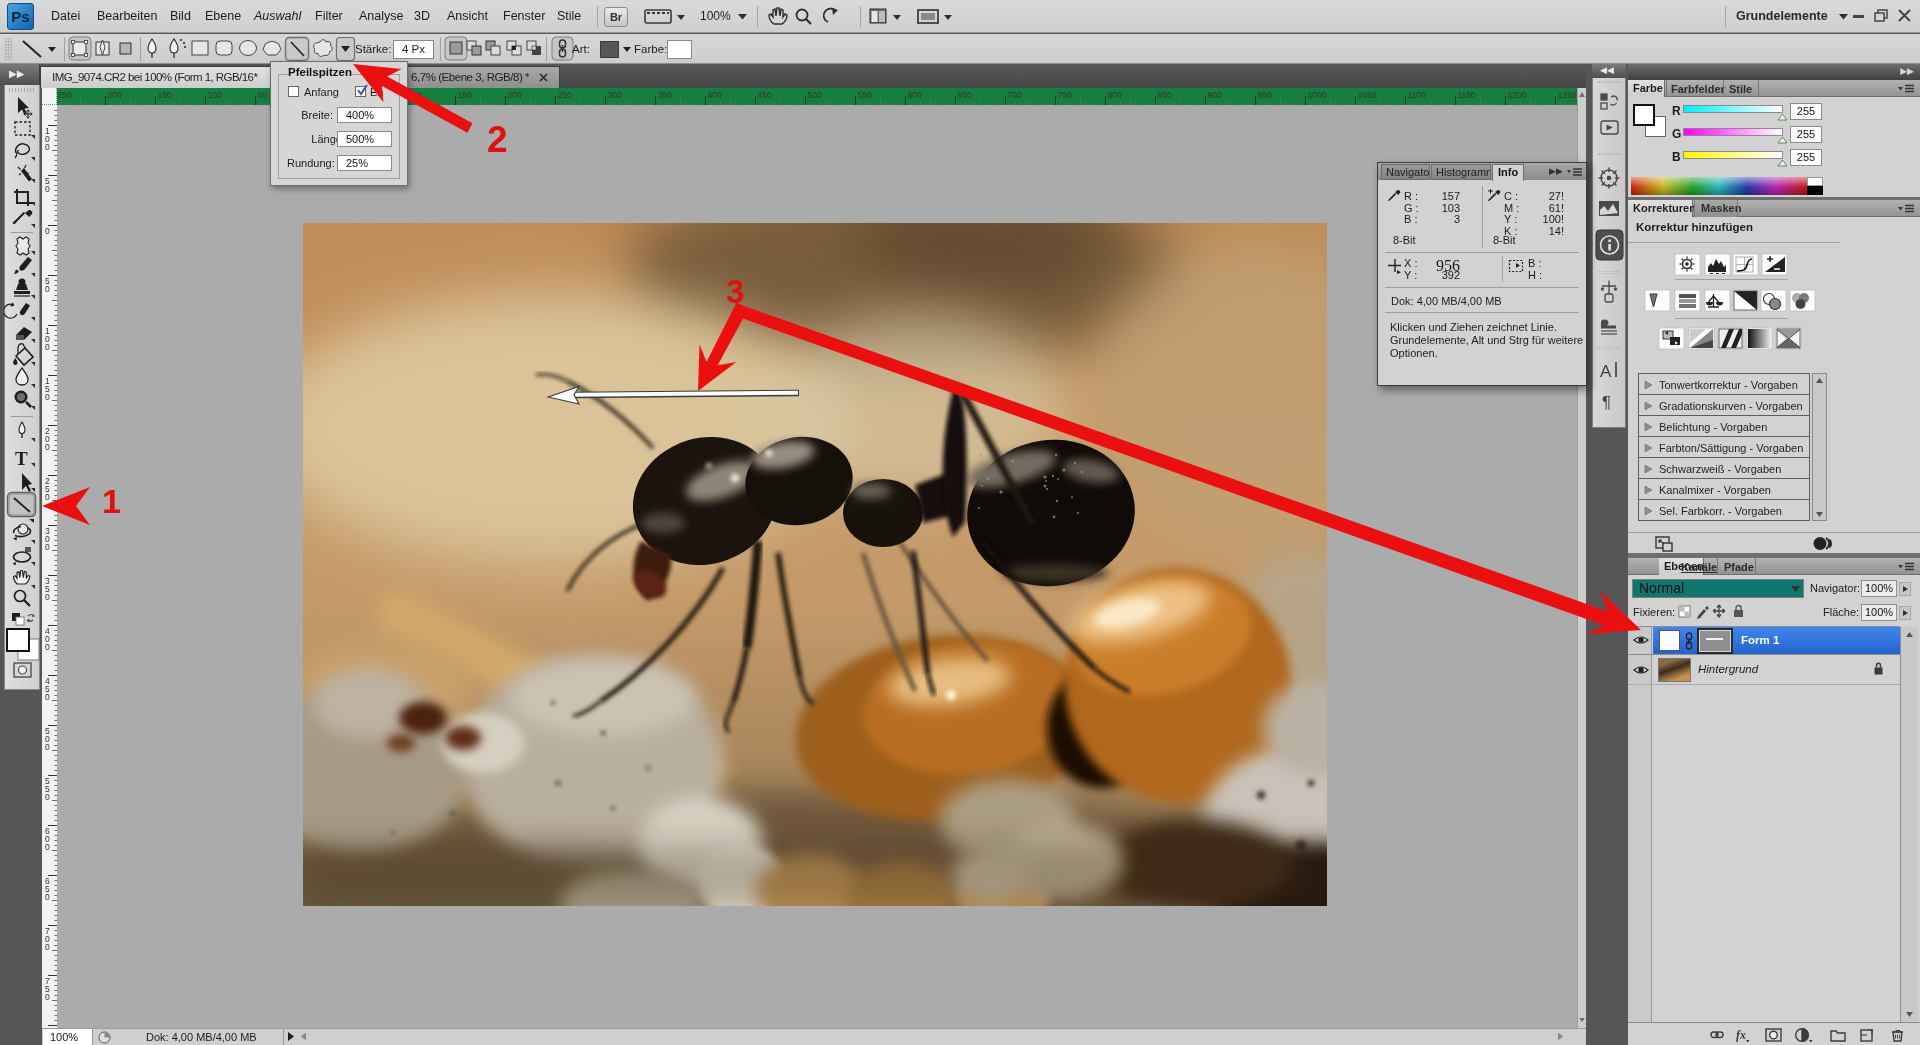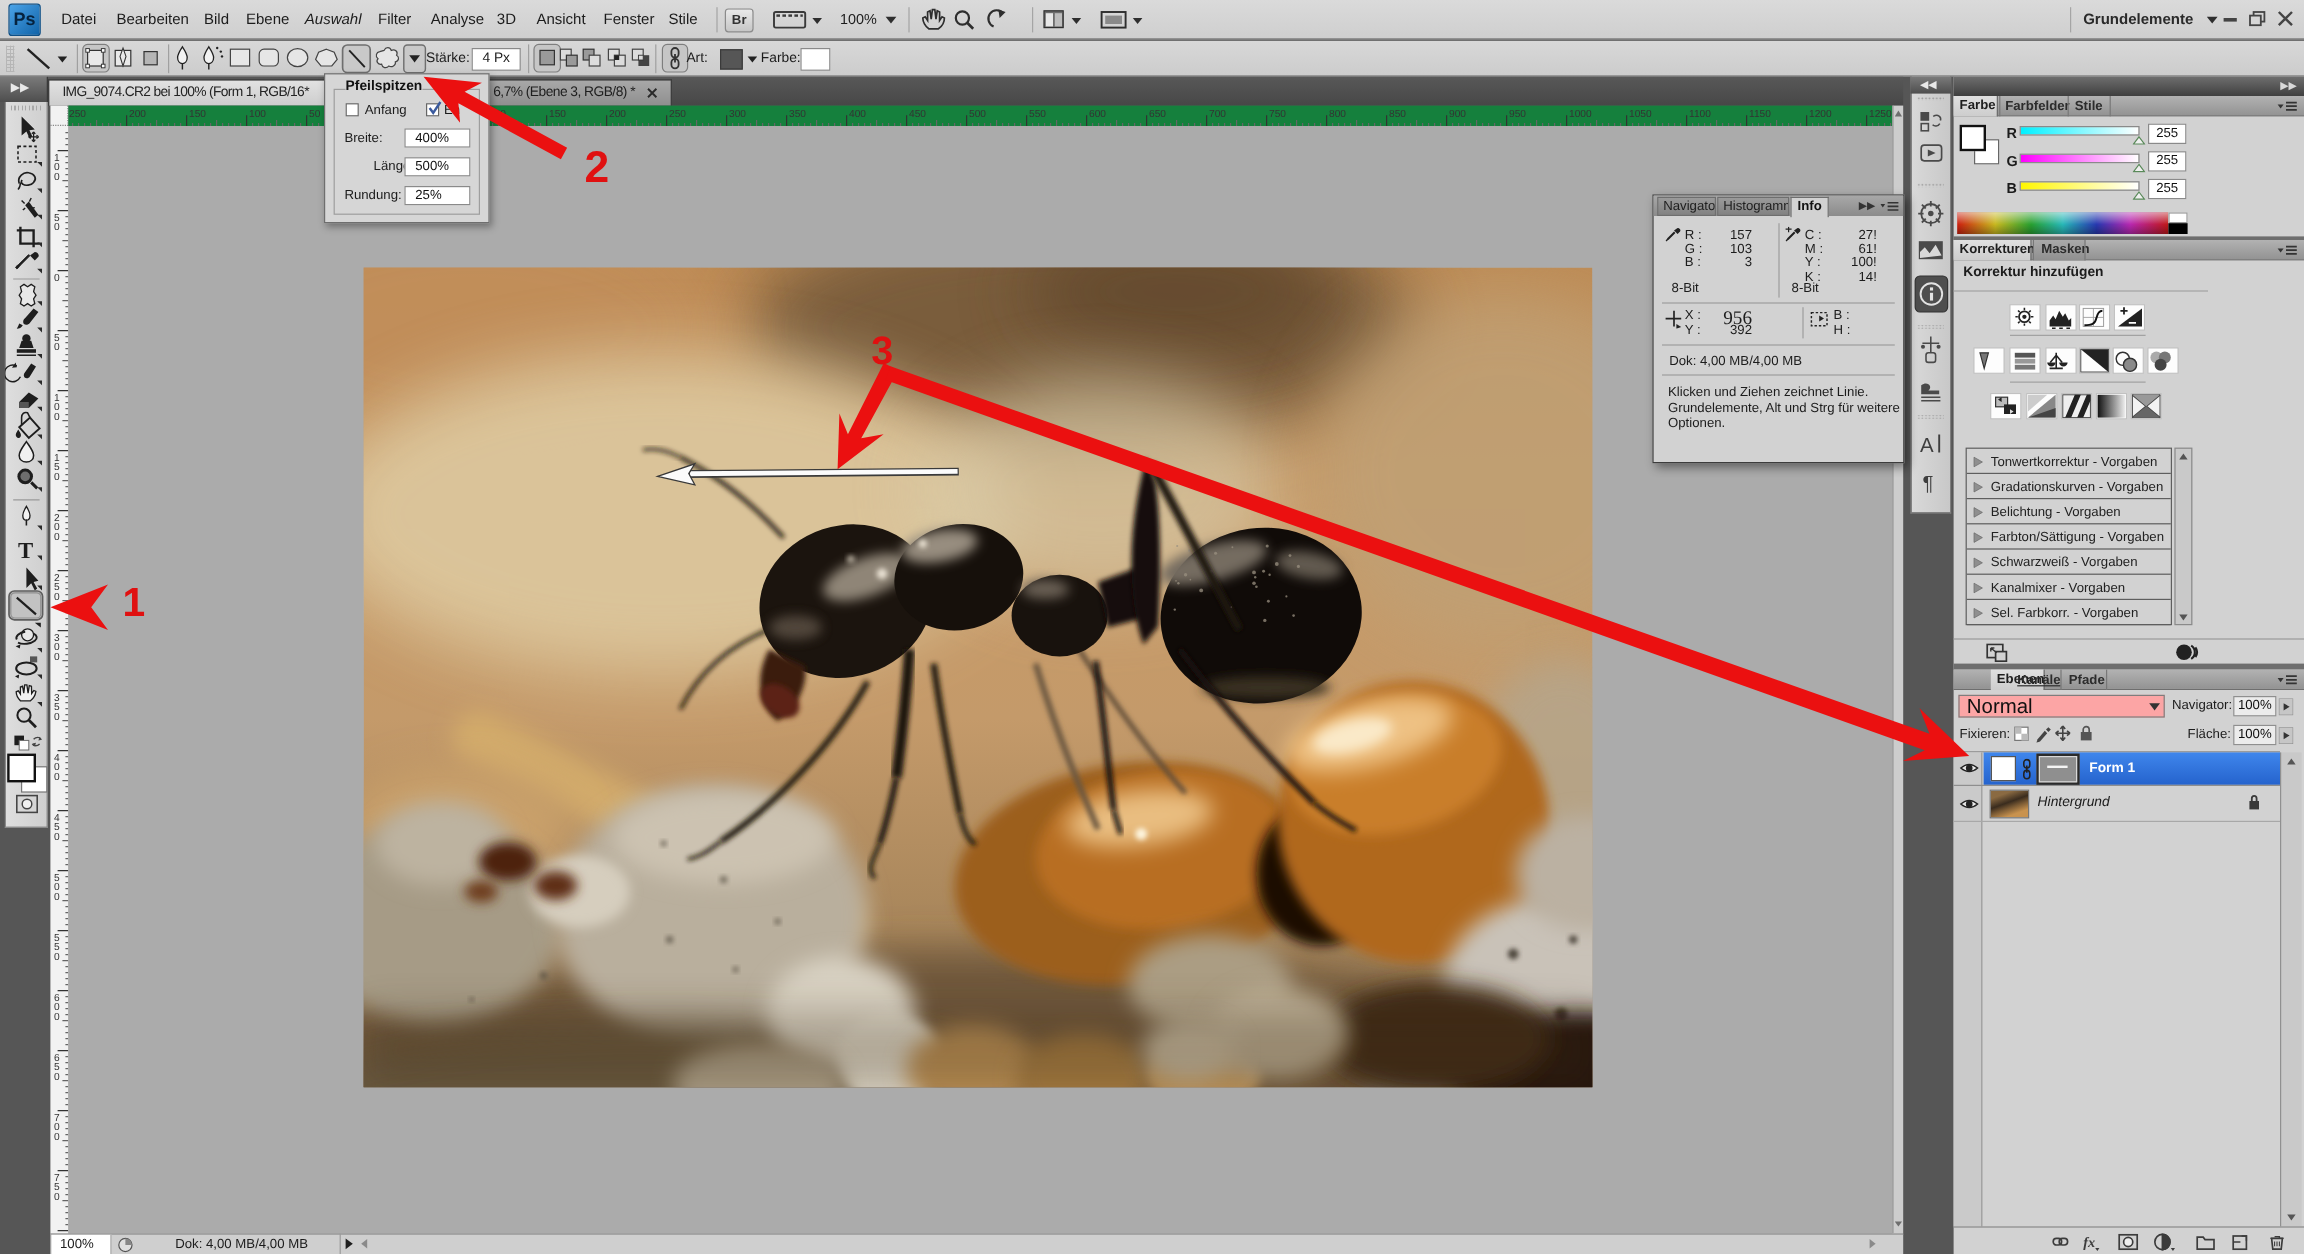"Breite:" div.tx { text-align: none -> right }
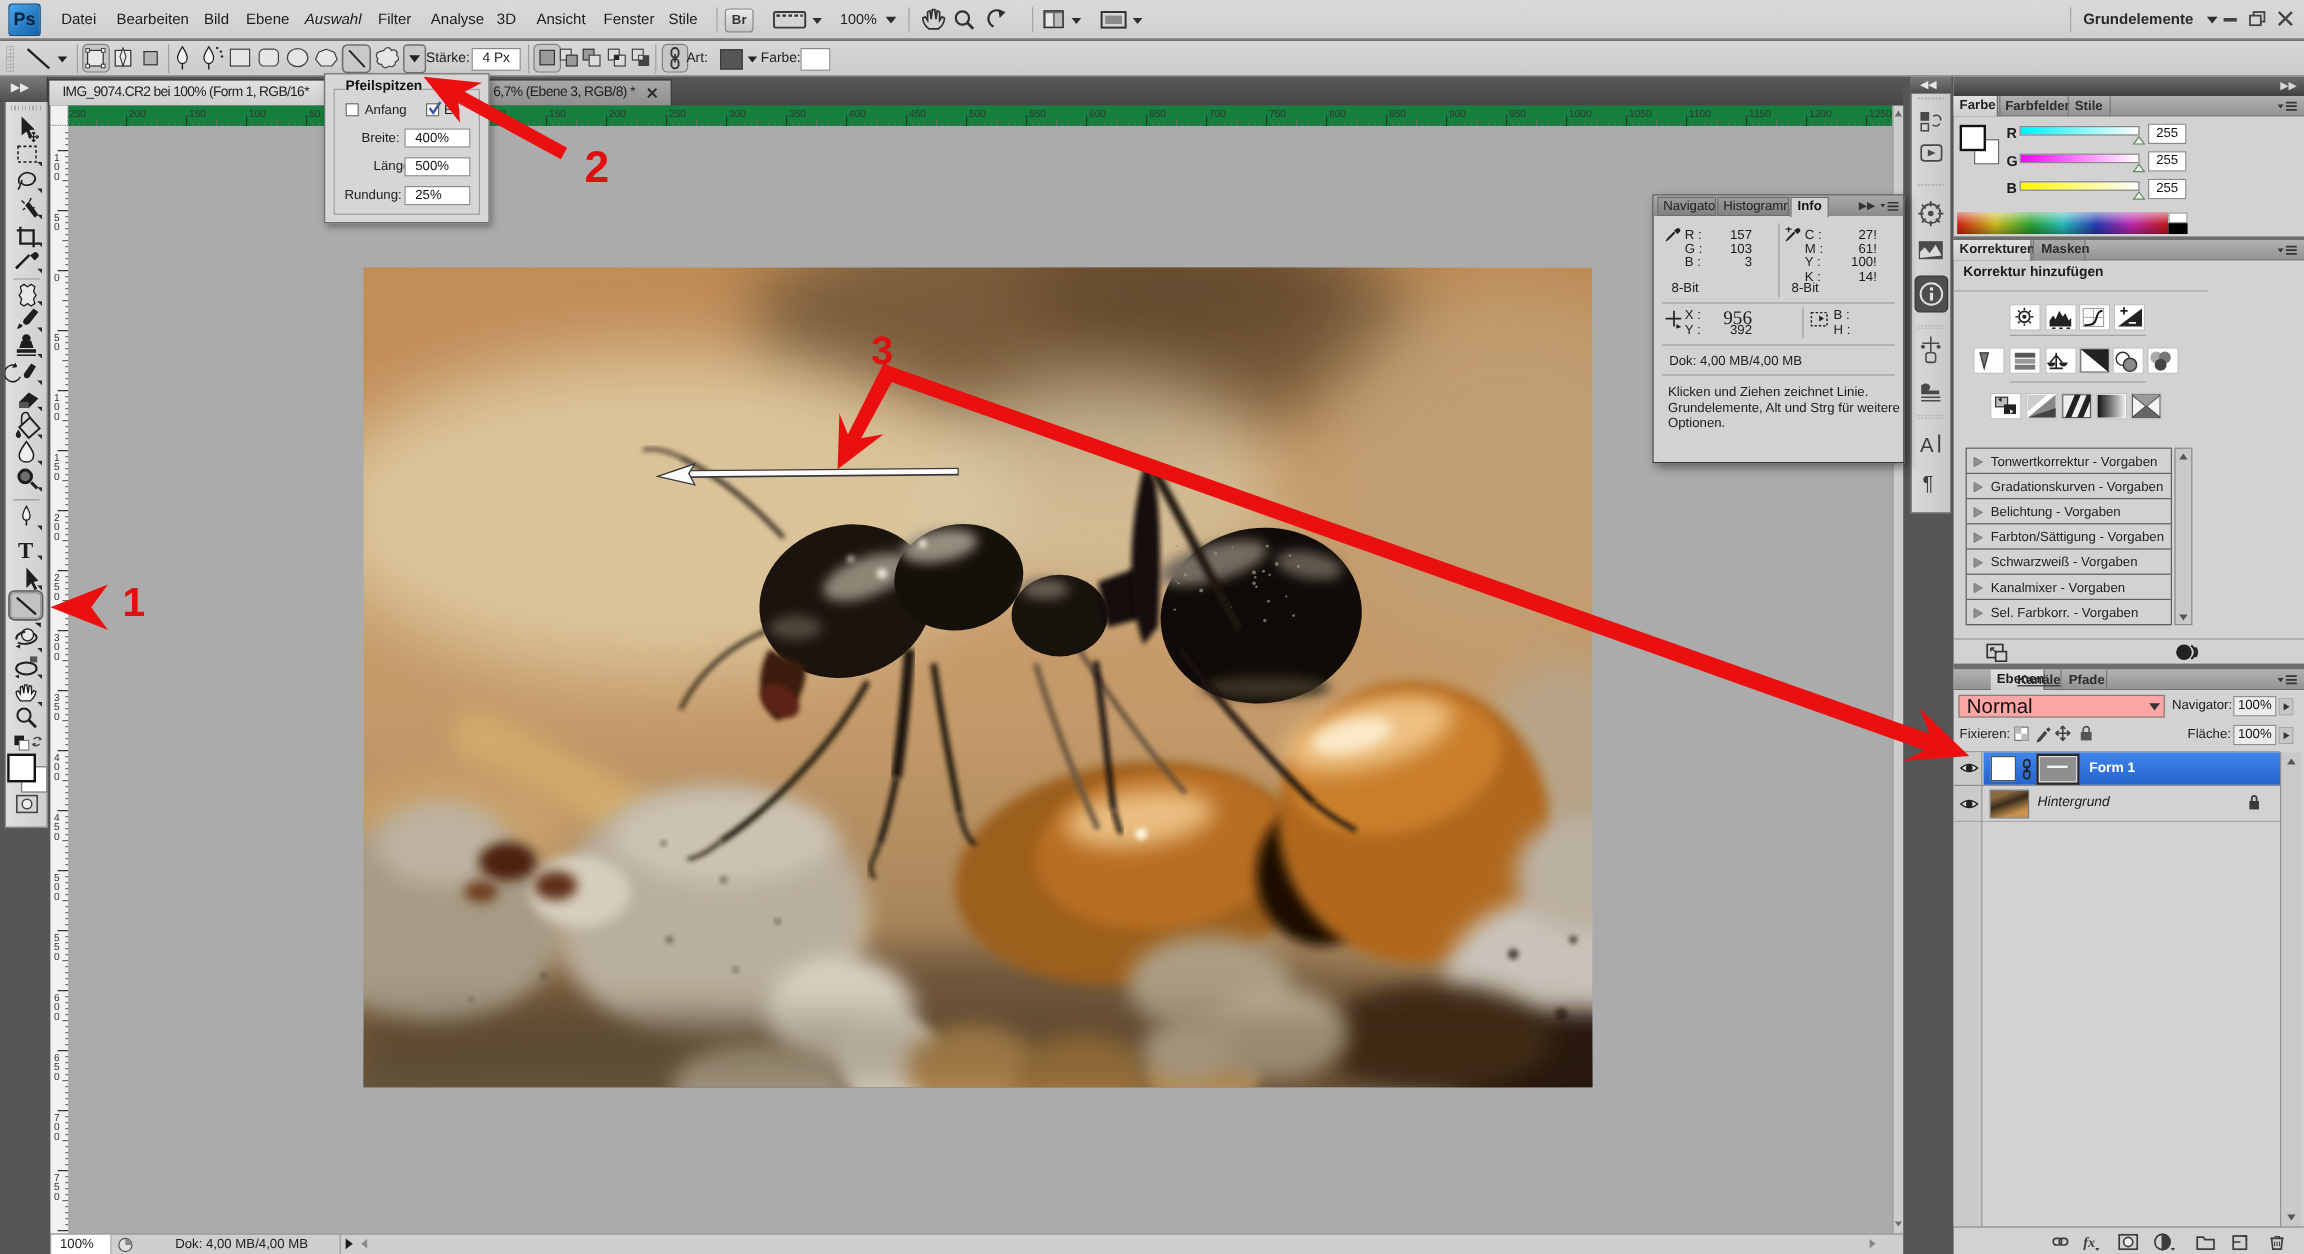"Normal" div.a { background: #fca5a5 -> #0f766e; font-size: 17px -> 14px }
